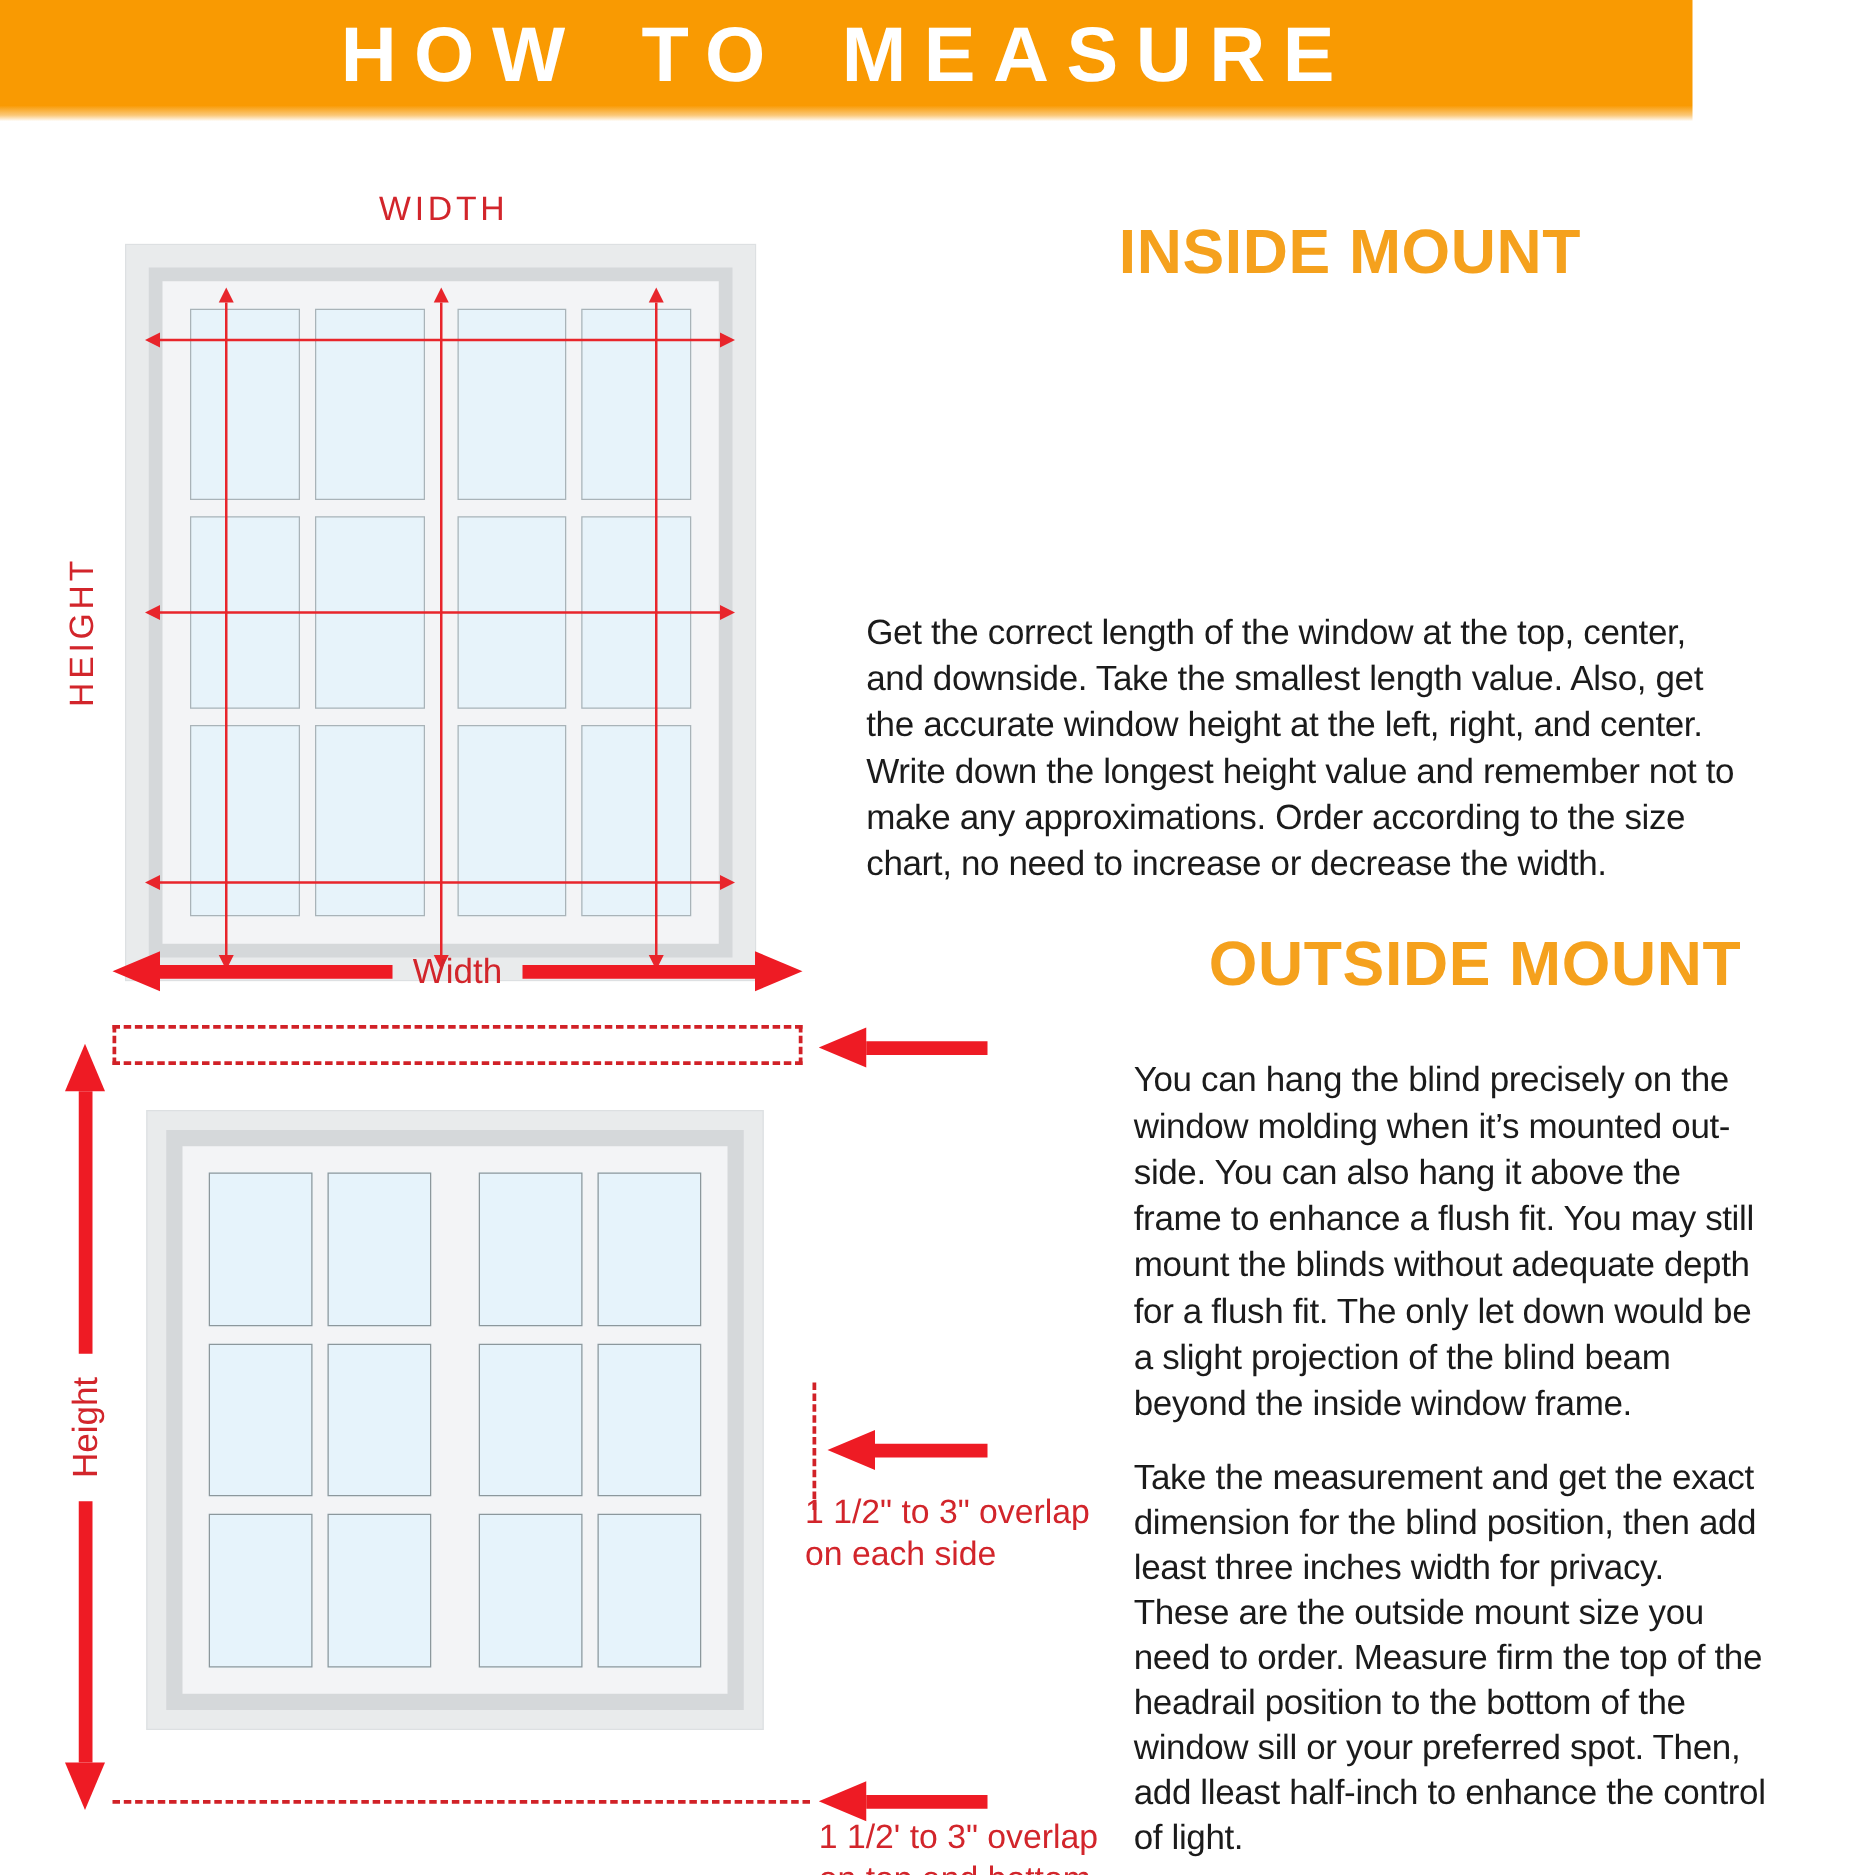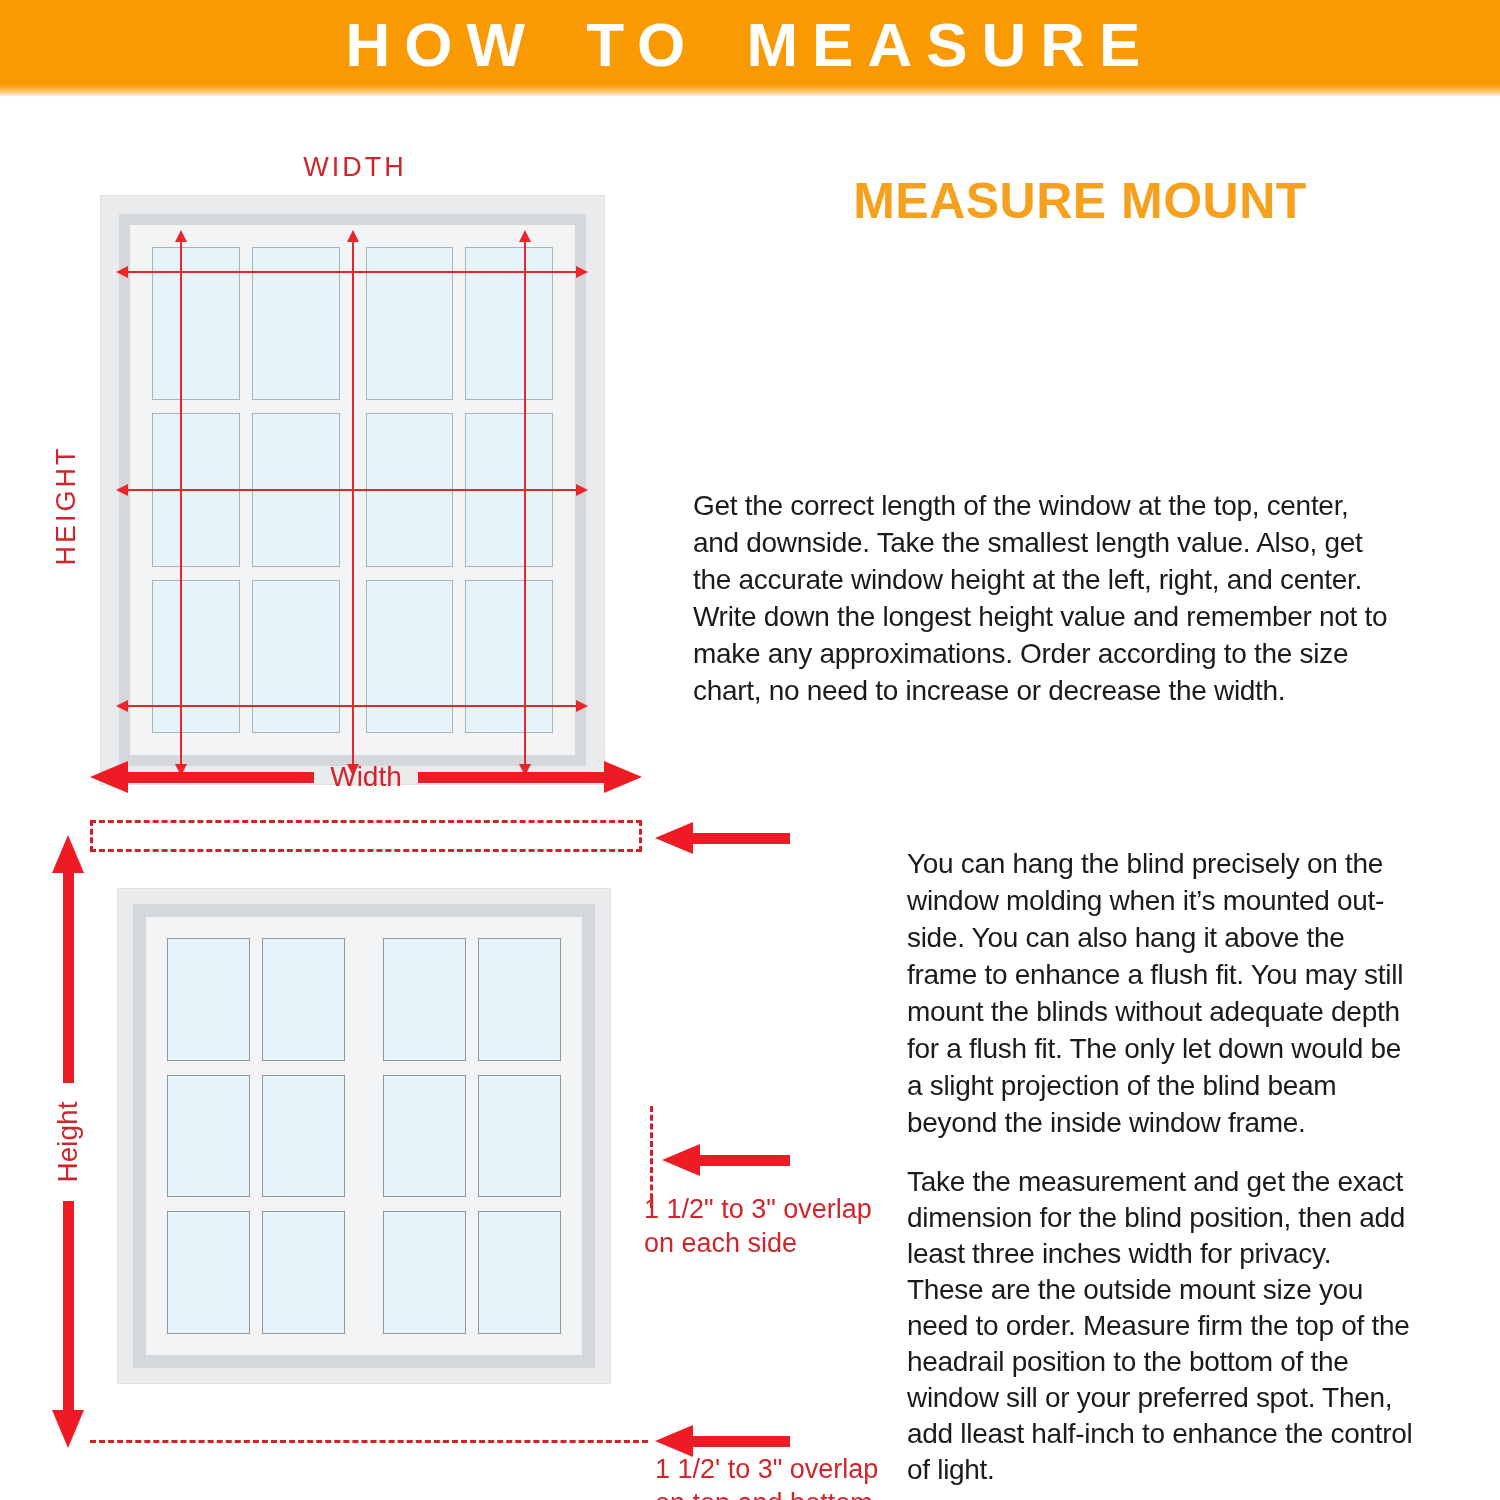"HOW TO MEASURE" .banner { width: 1500px -> 1354px }
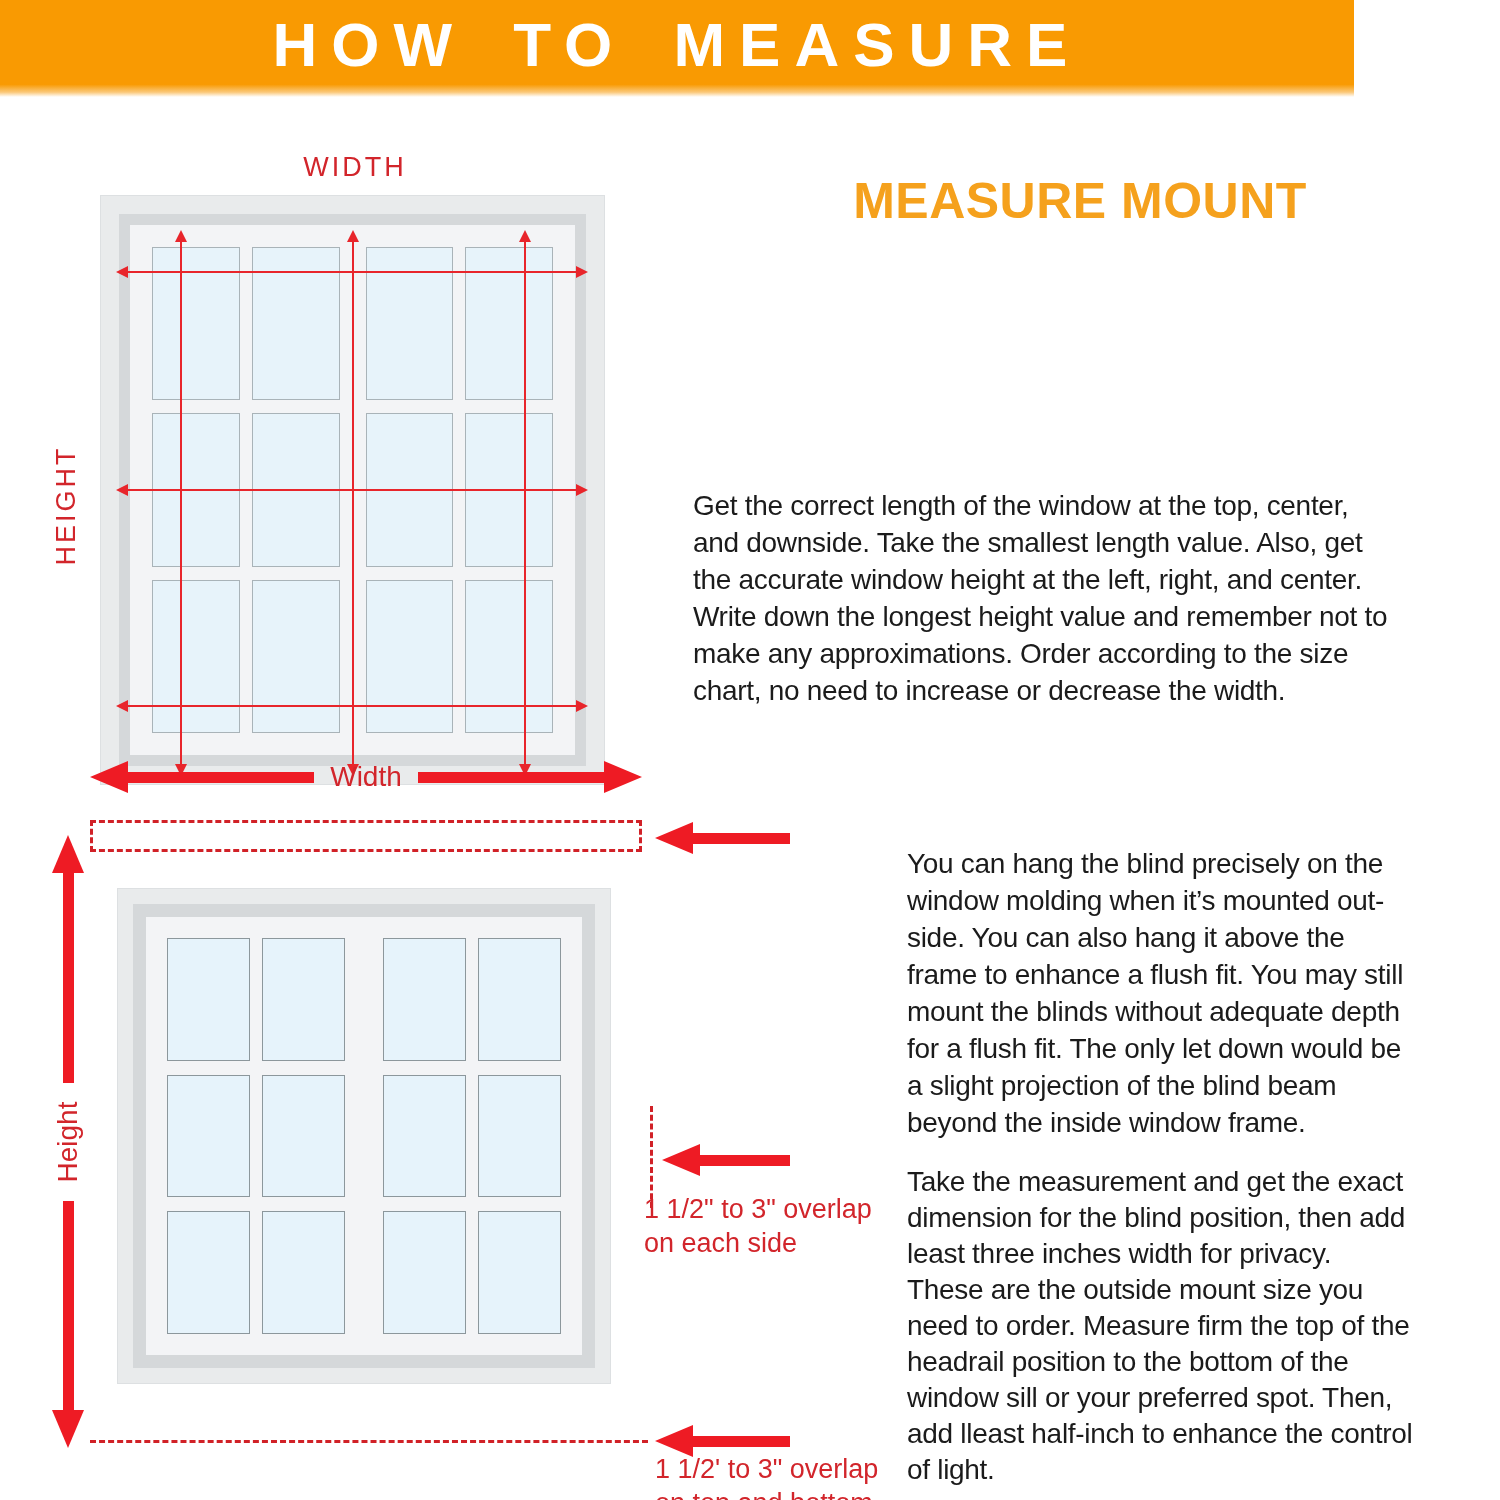"MEASURE MOUNT" h2.mount-heading { text: MEASURE -> INSIDE }
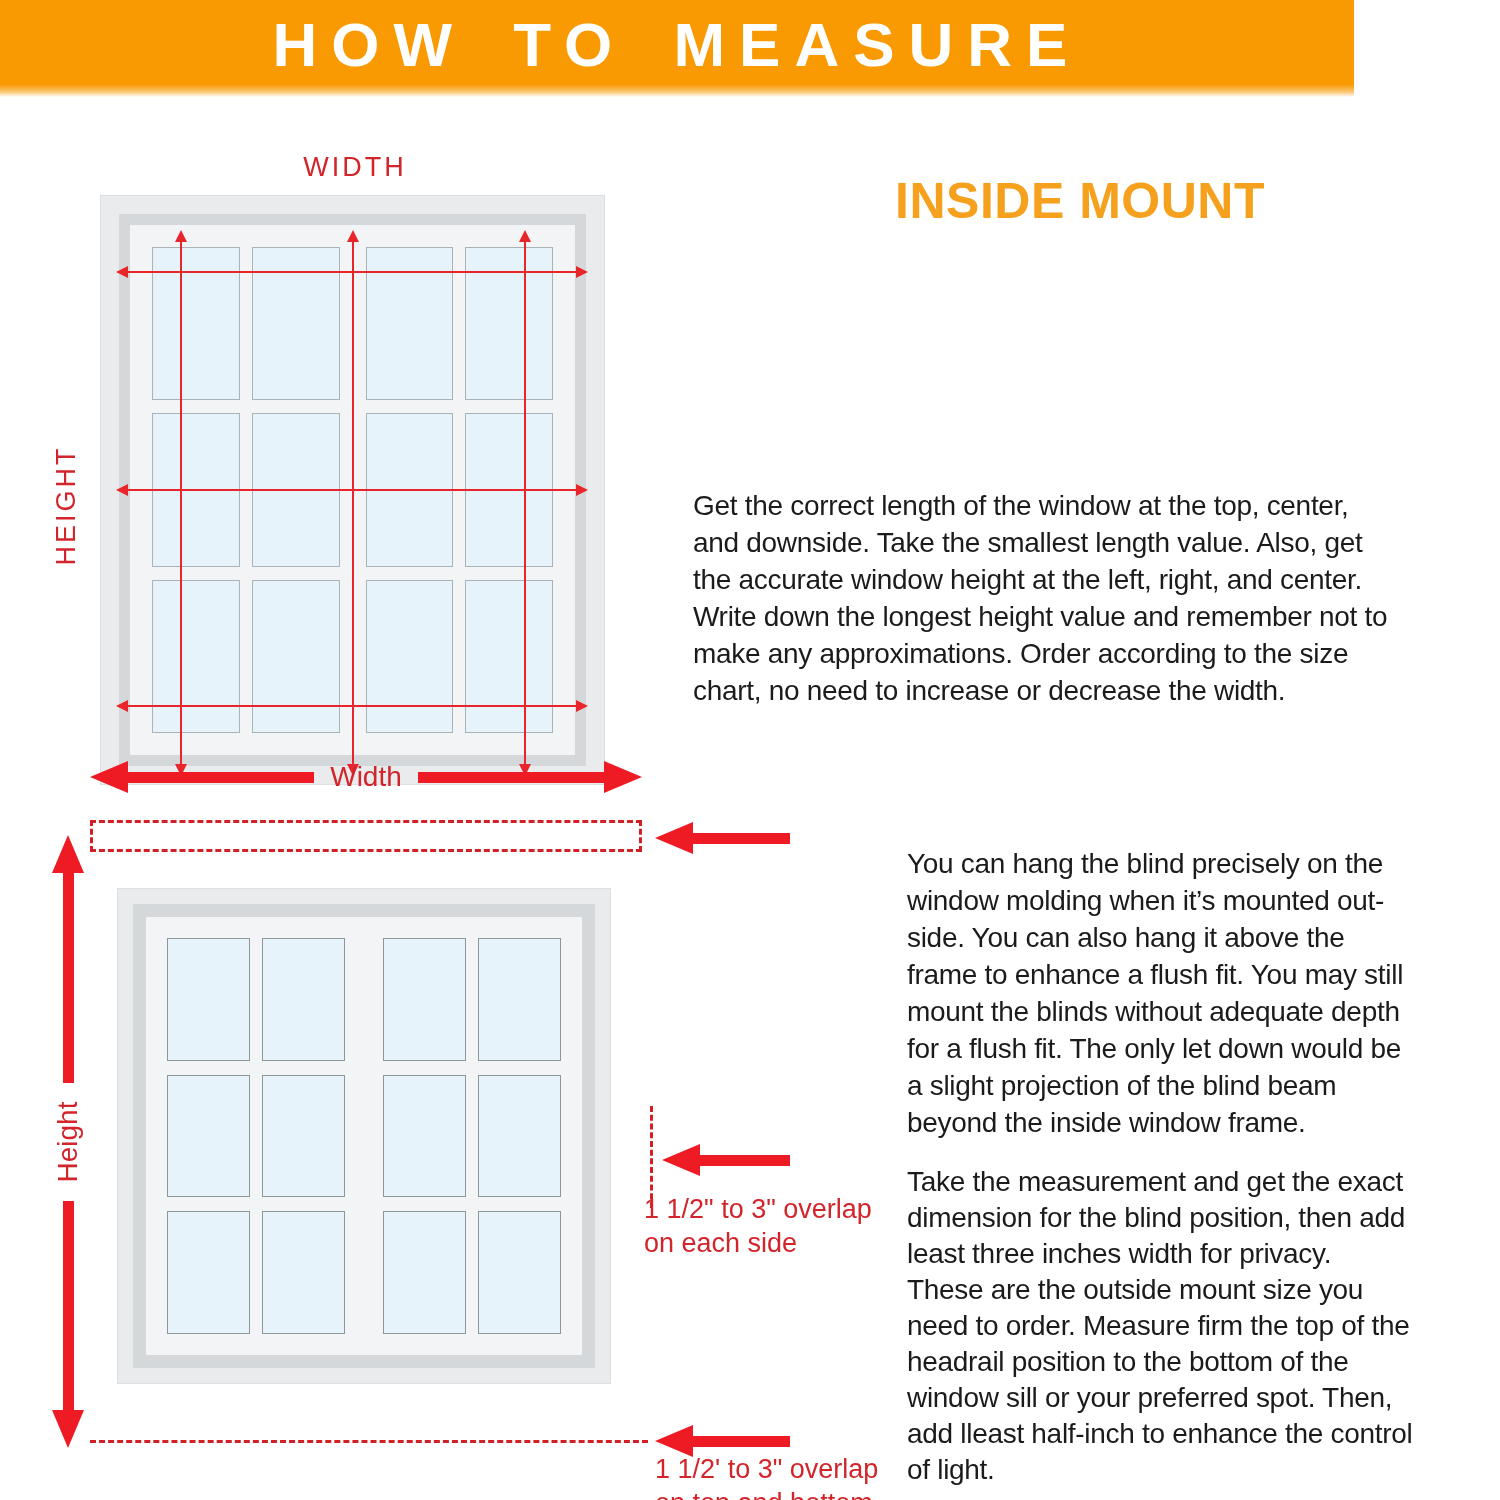"OUTSIDE MOUNT" h2.mount-heading { html: none -> <h2>OUTSIDE MOUNT</h2> }
